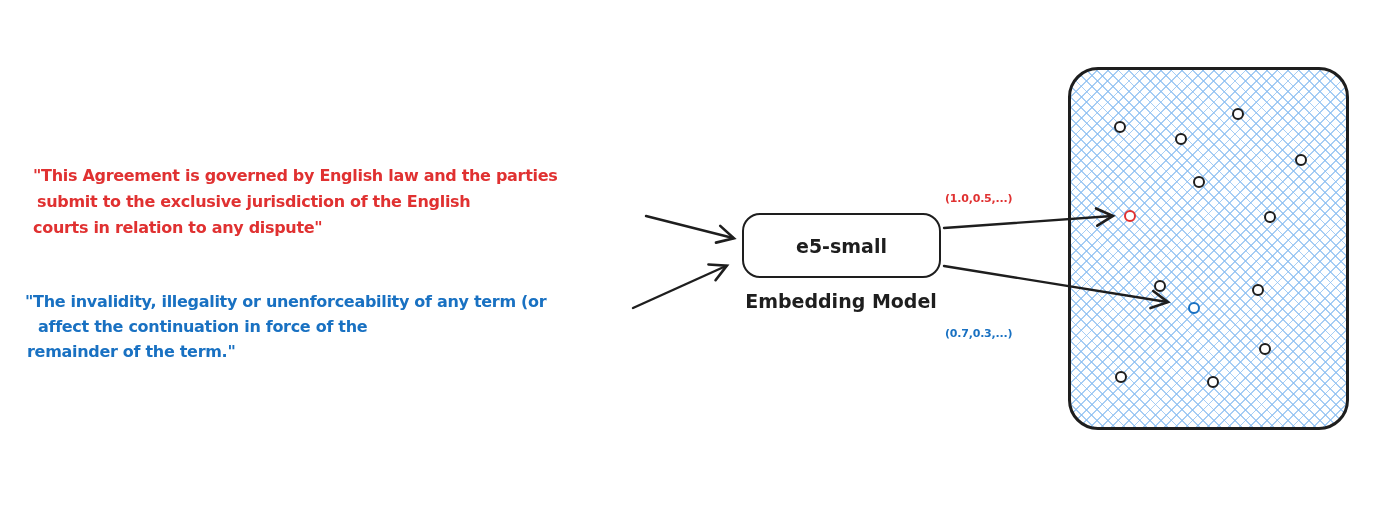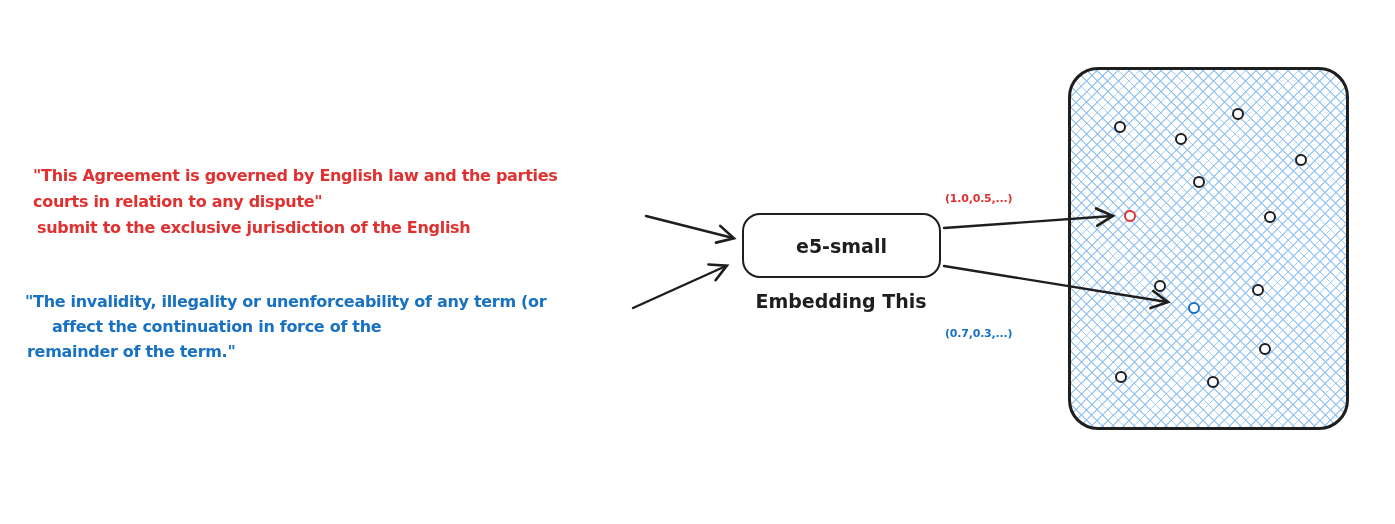"courts in relation to any" div.line { order: before "submit to the exclusive jurisdiction" -> after "submit to the exclusive jurisdiction" }
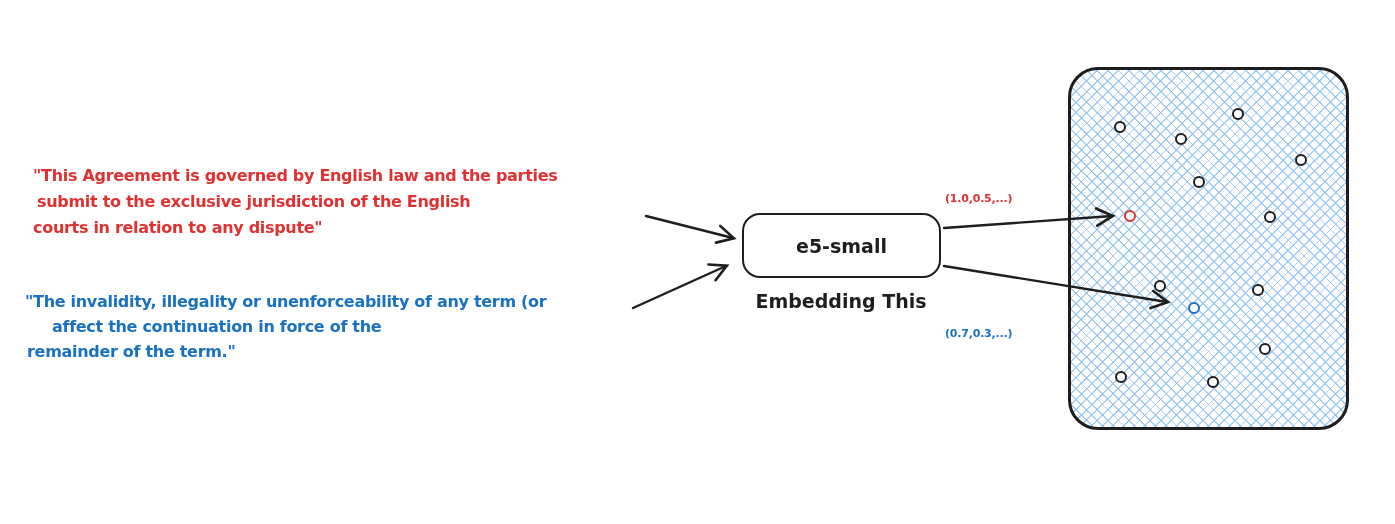"Embedding This" div.model-caption { text: This -> Model }
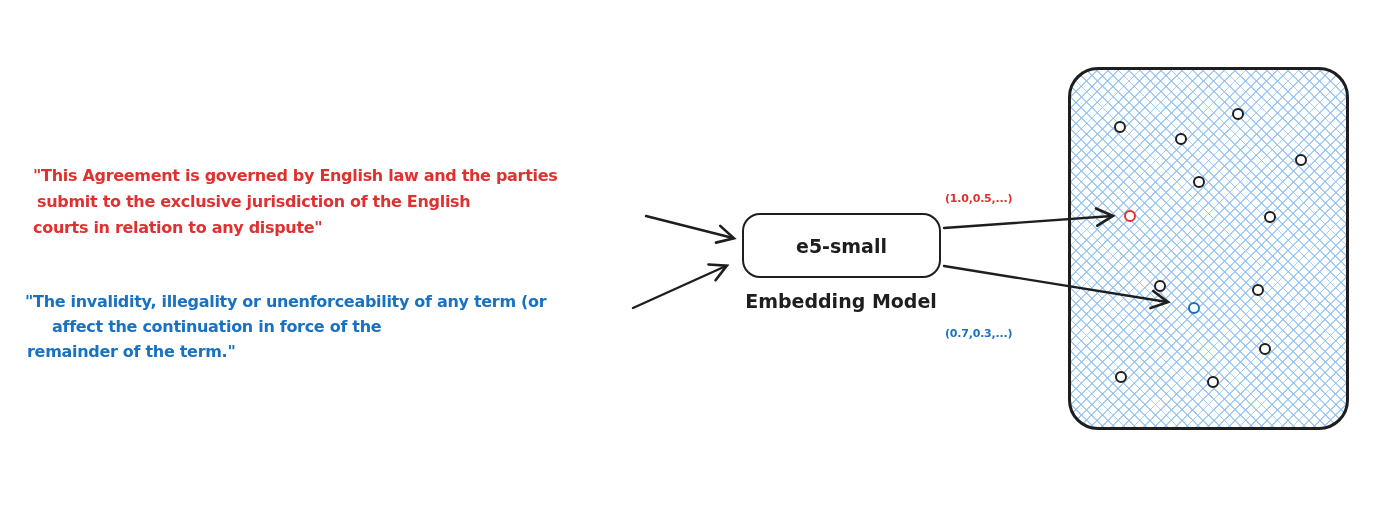"affect the continuation in force" div.line { margin-left: 27px -> 13px }
